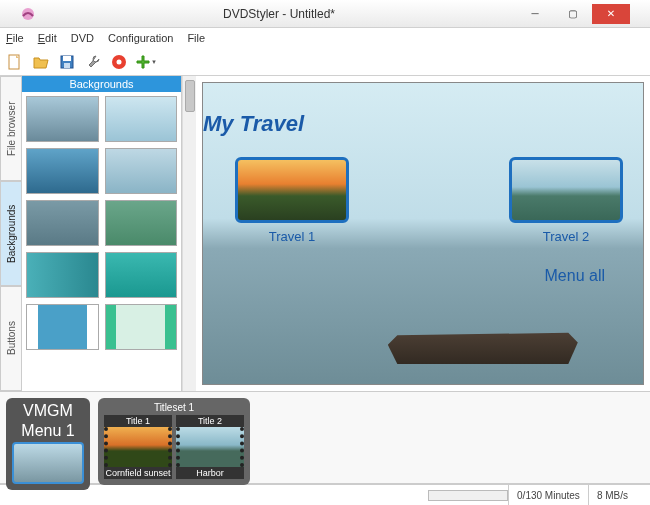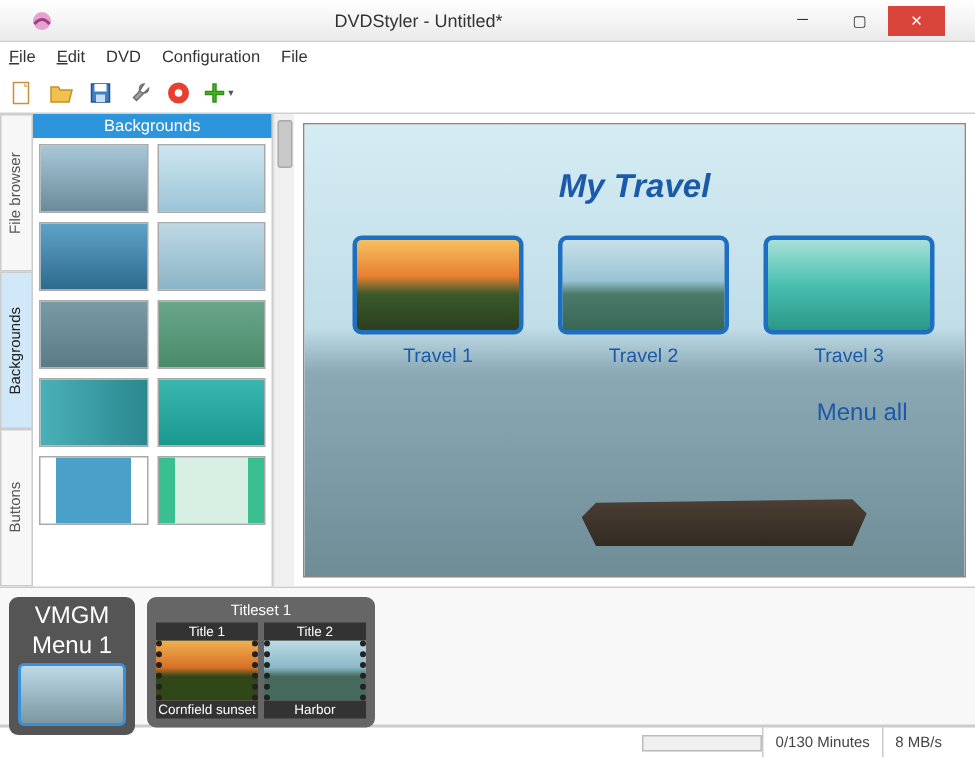"My Travel" .menutitle { text-align: center -> left }
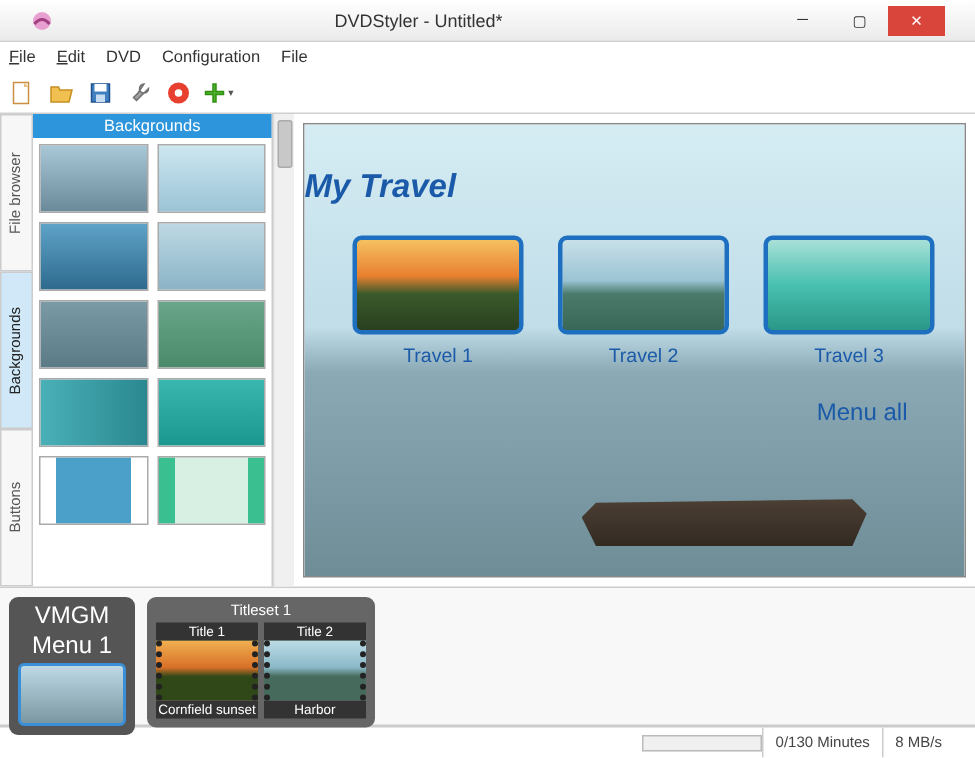"Travel 3" div.item { html: <div> <div></div> <div>Travel 3</div> </div> -> none }
